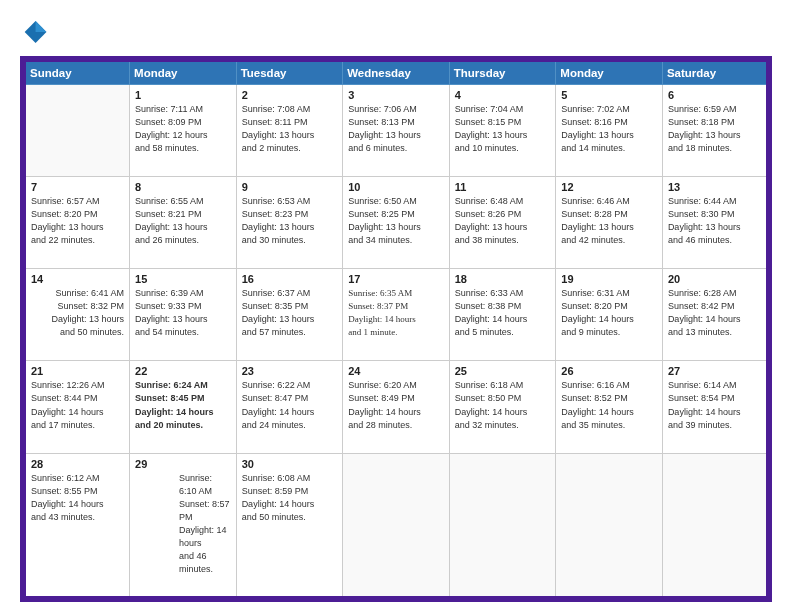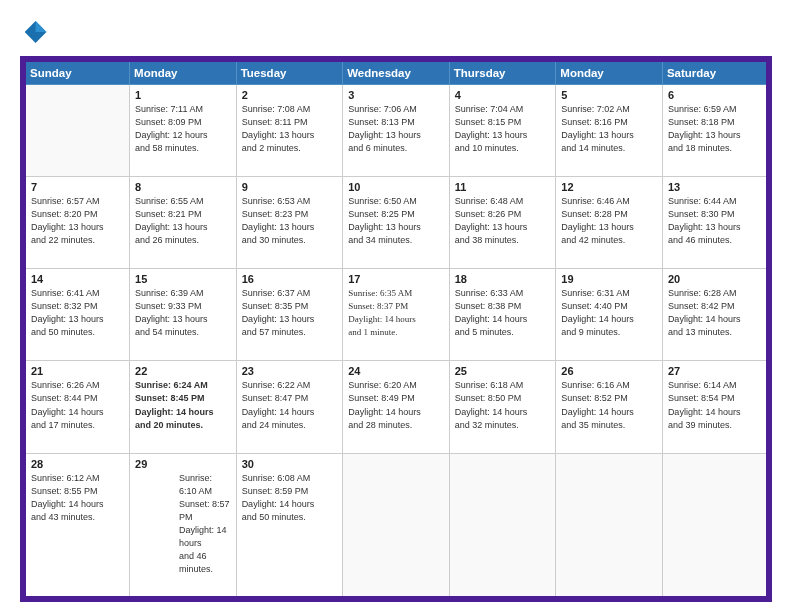"Sunrise: 6:41 AM" div.day-info { text-align: none -> right }
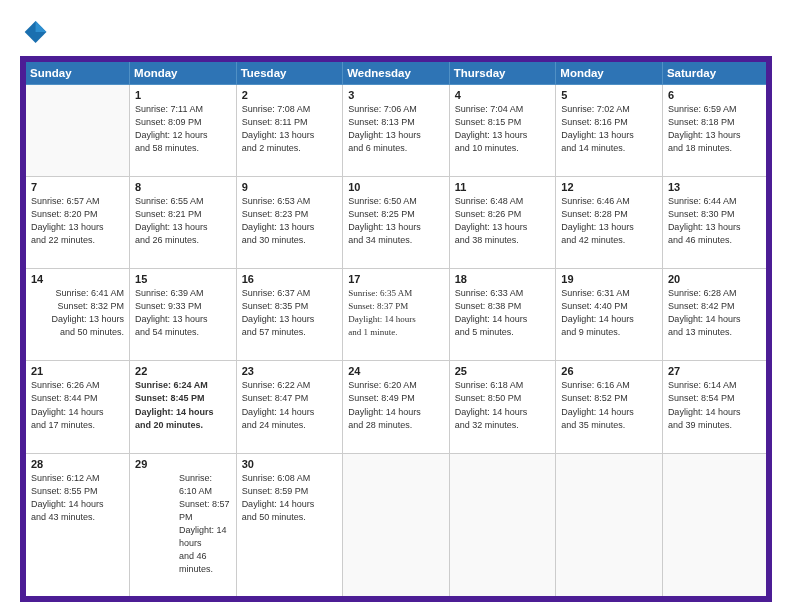"Sunrise: 6:31 AM" div.day-info { text: 4:40 -> 8:20 }
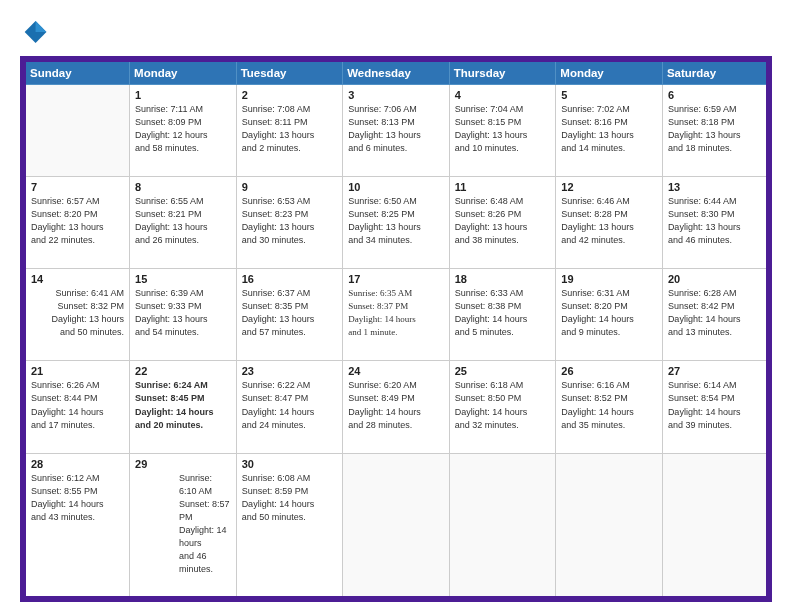"Sunrise: 6:26 AM" div.day-info { text: 6:26 -> 12:26 }
